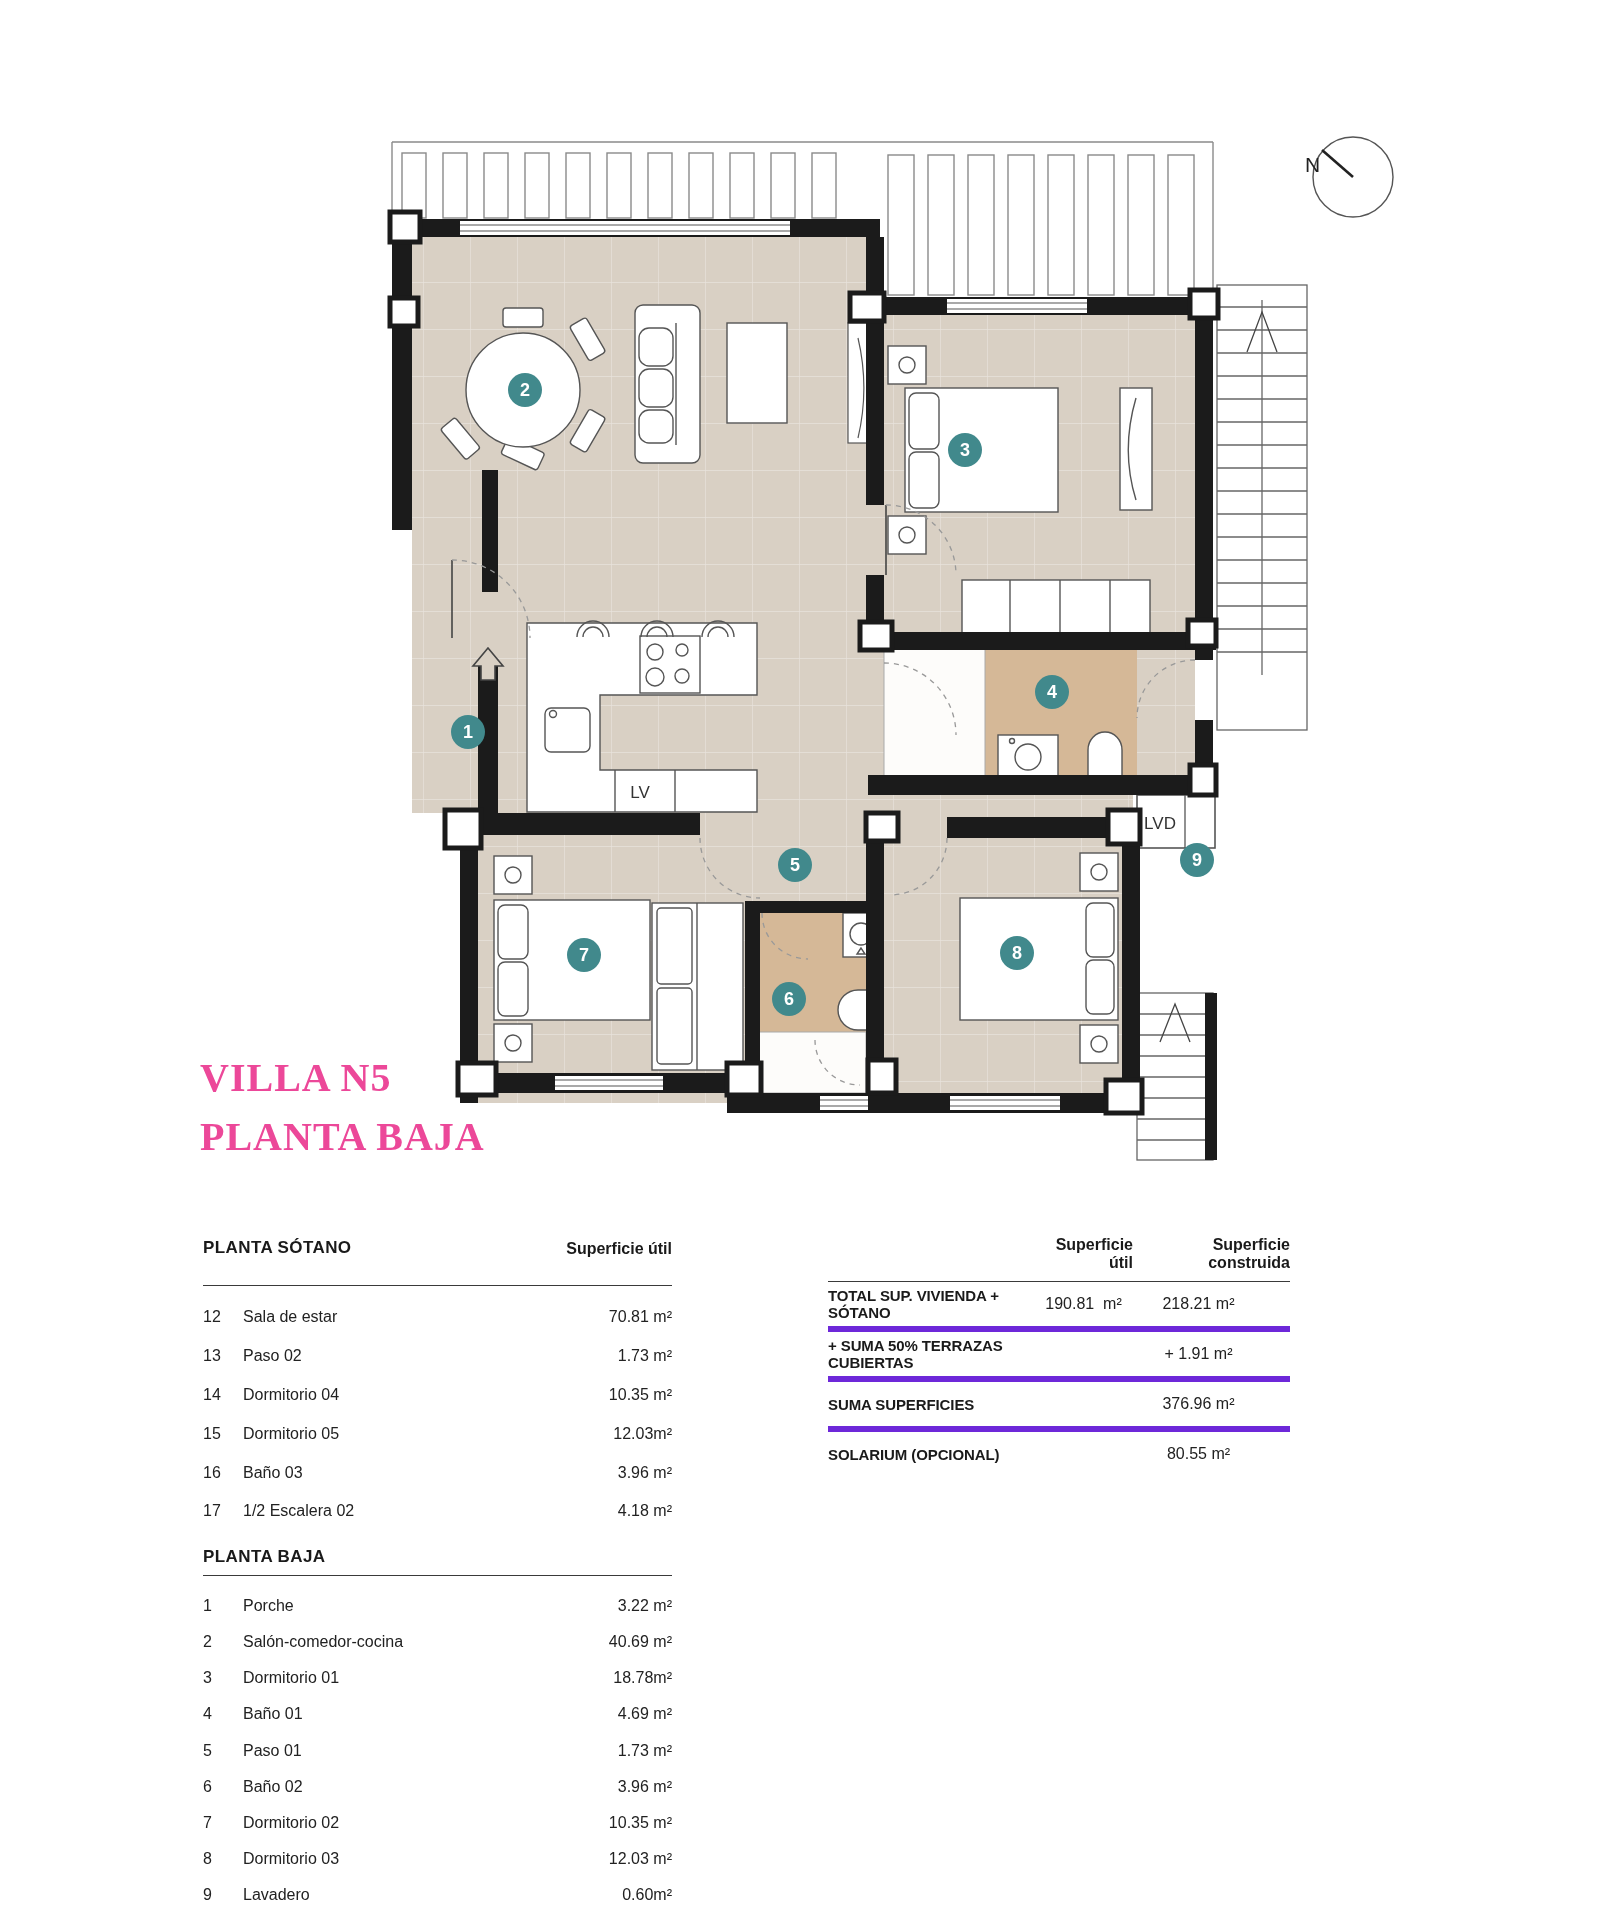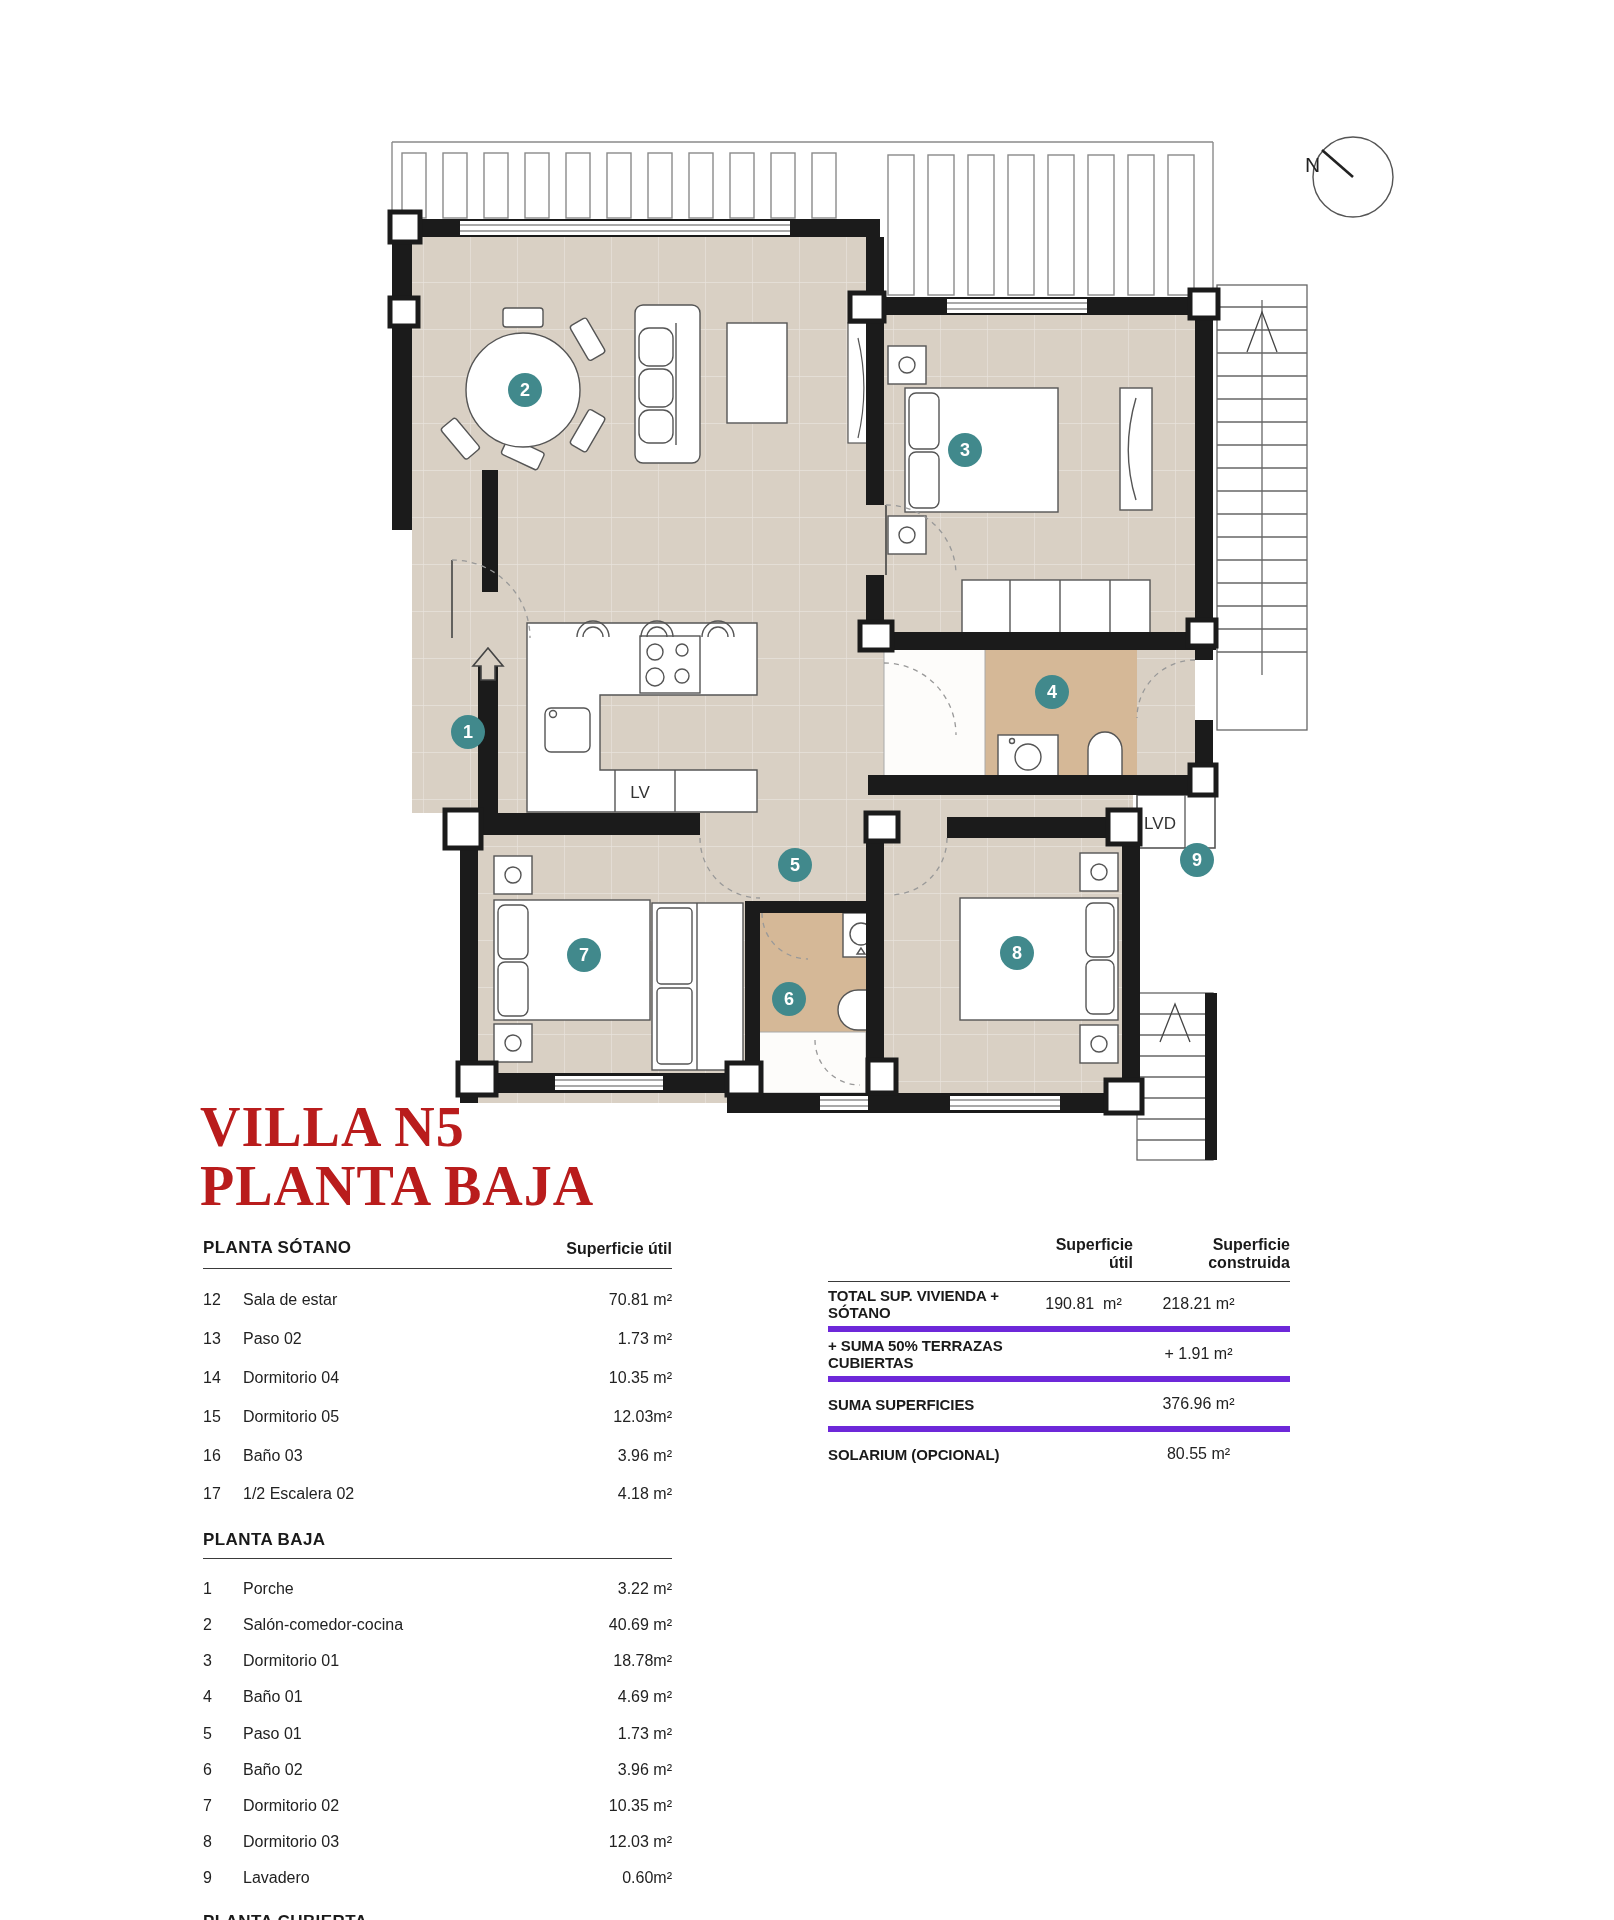"VILLA N5" .title { color: #b91c1c -> #ec4899; font-size: 56px -> 40px; top: 1098px -> 1048px }
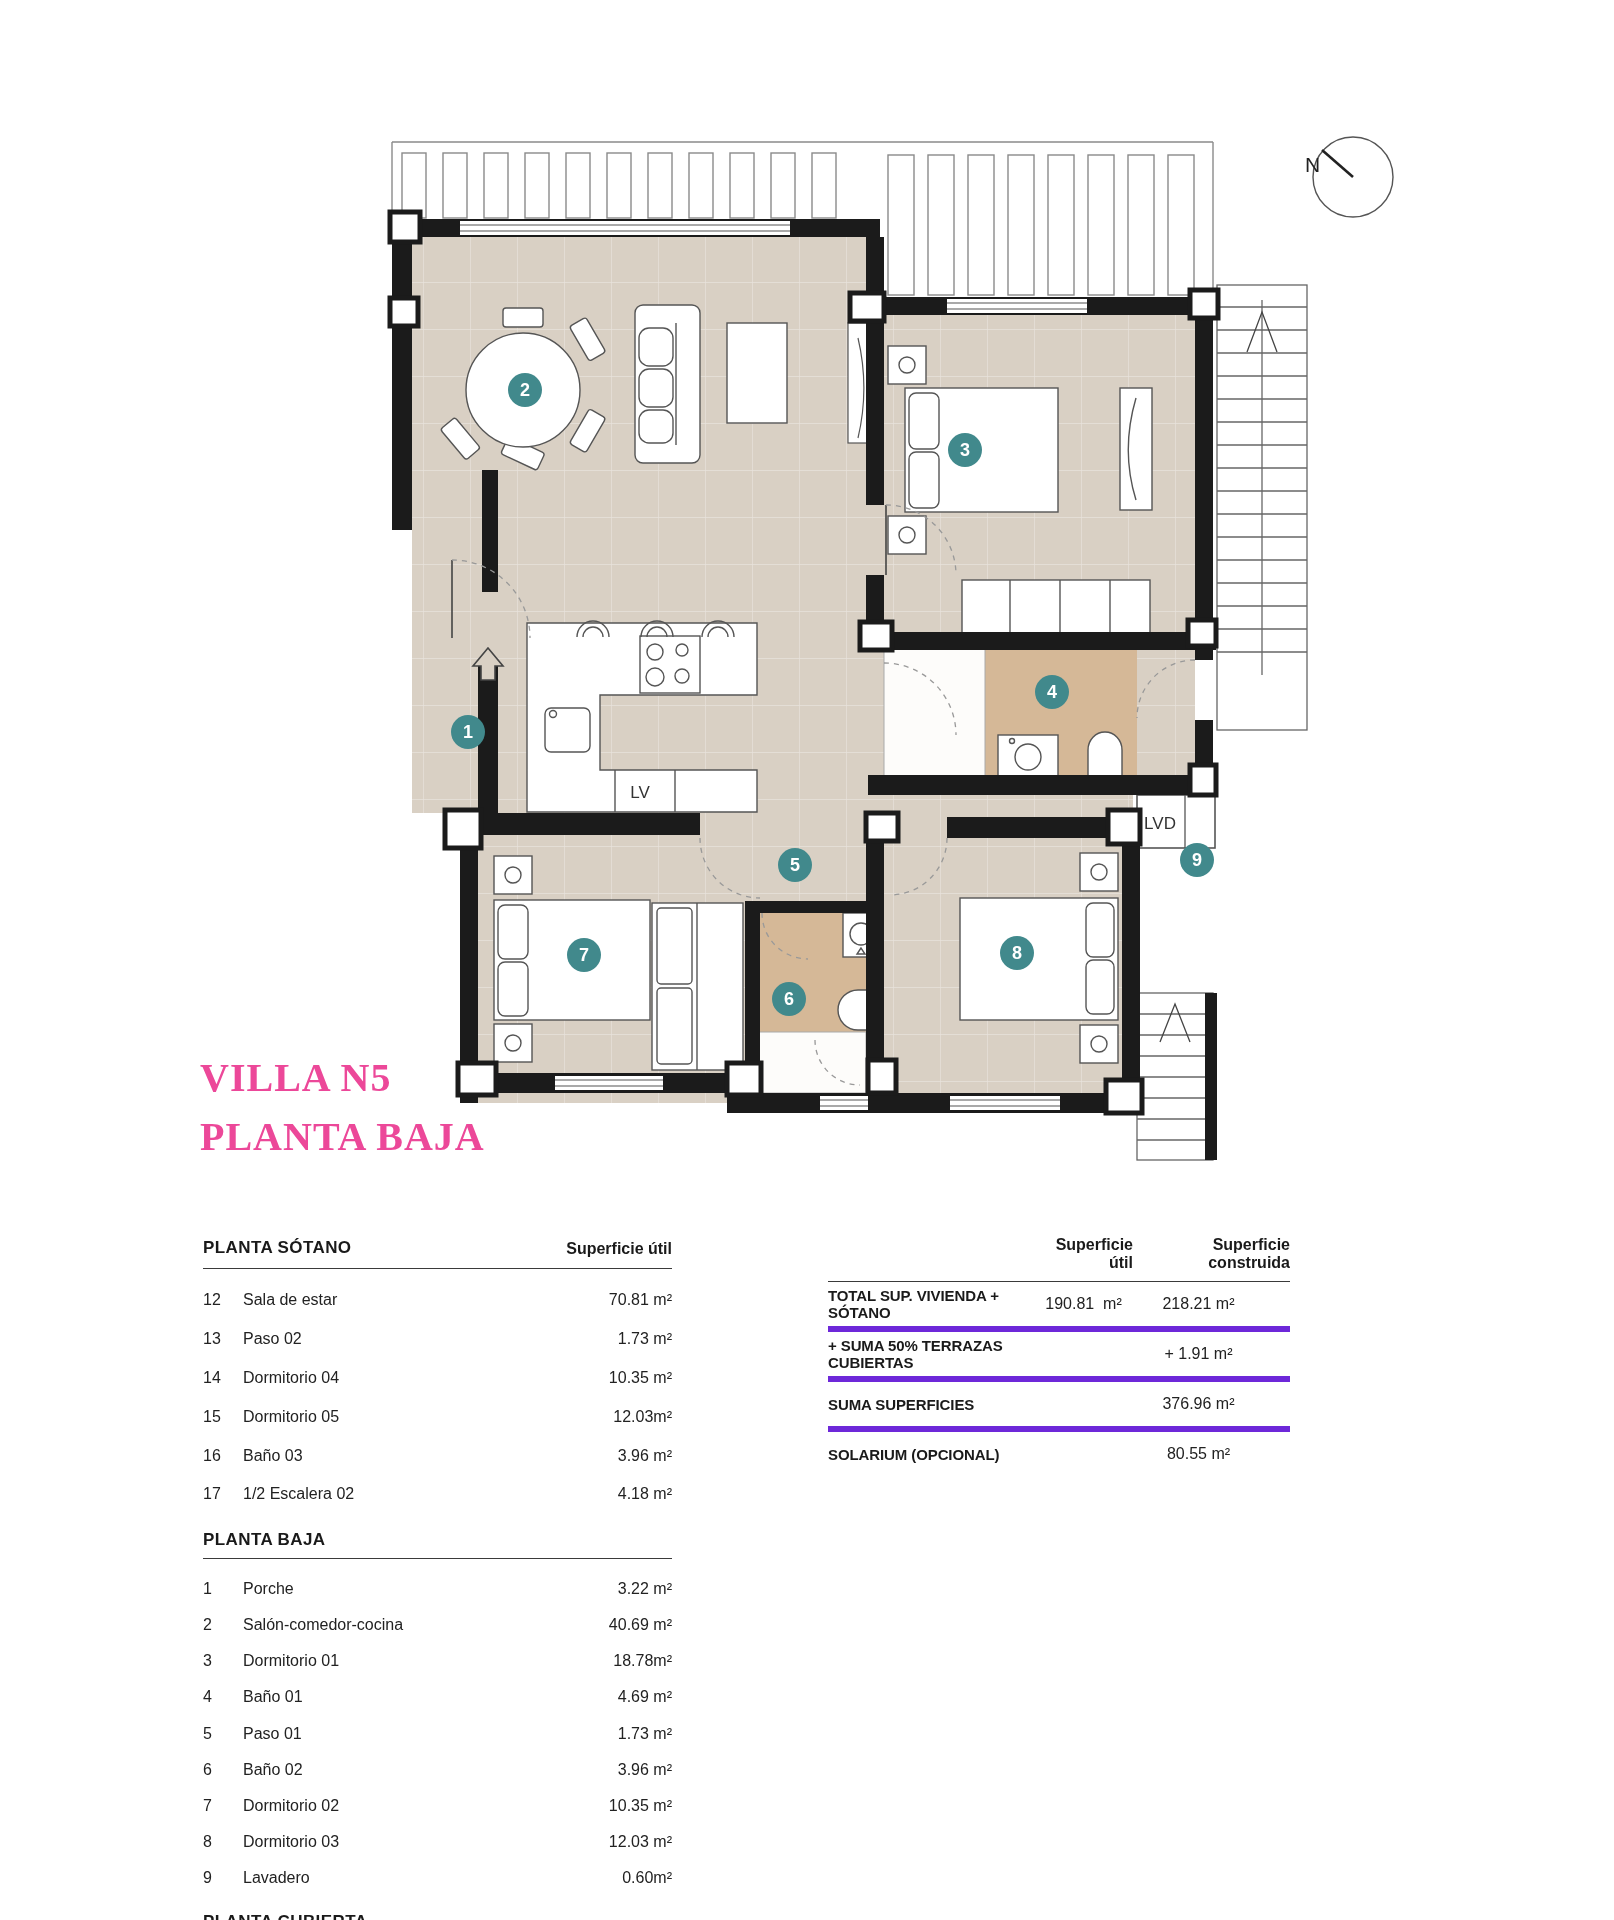"PLANTA SÓTANO" .legend-head { padding-bottom: 10px -> 27px }
